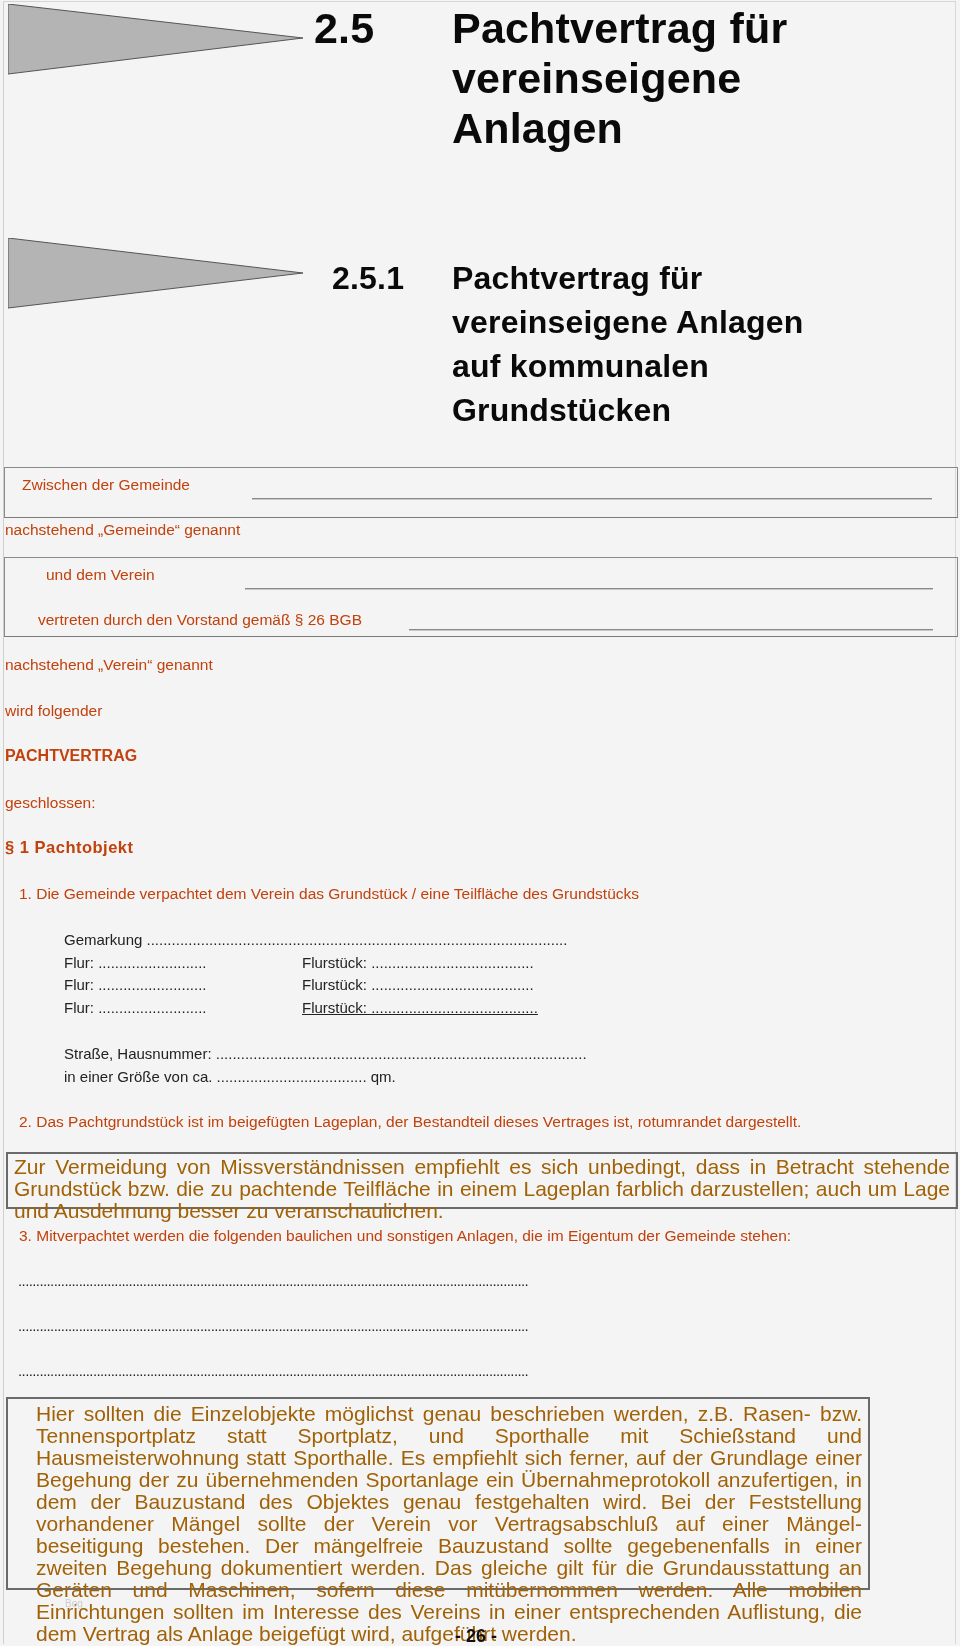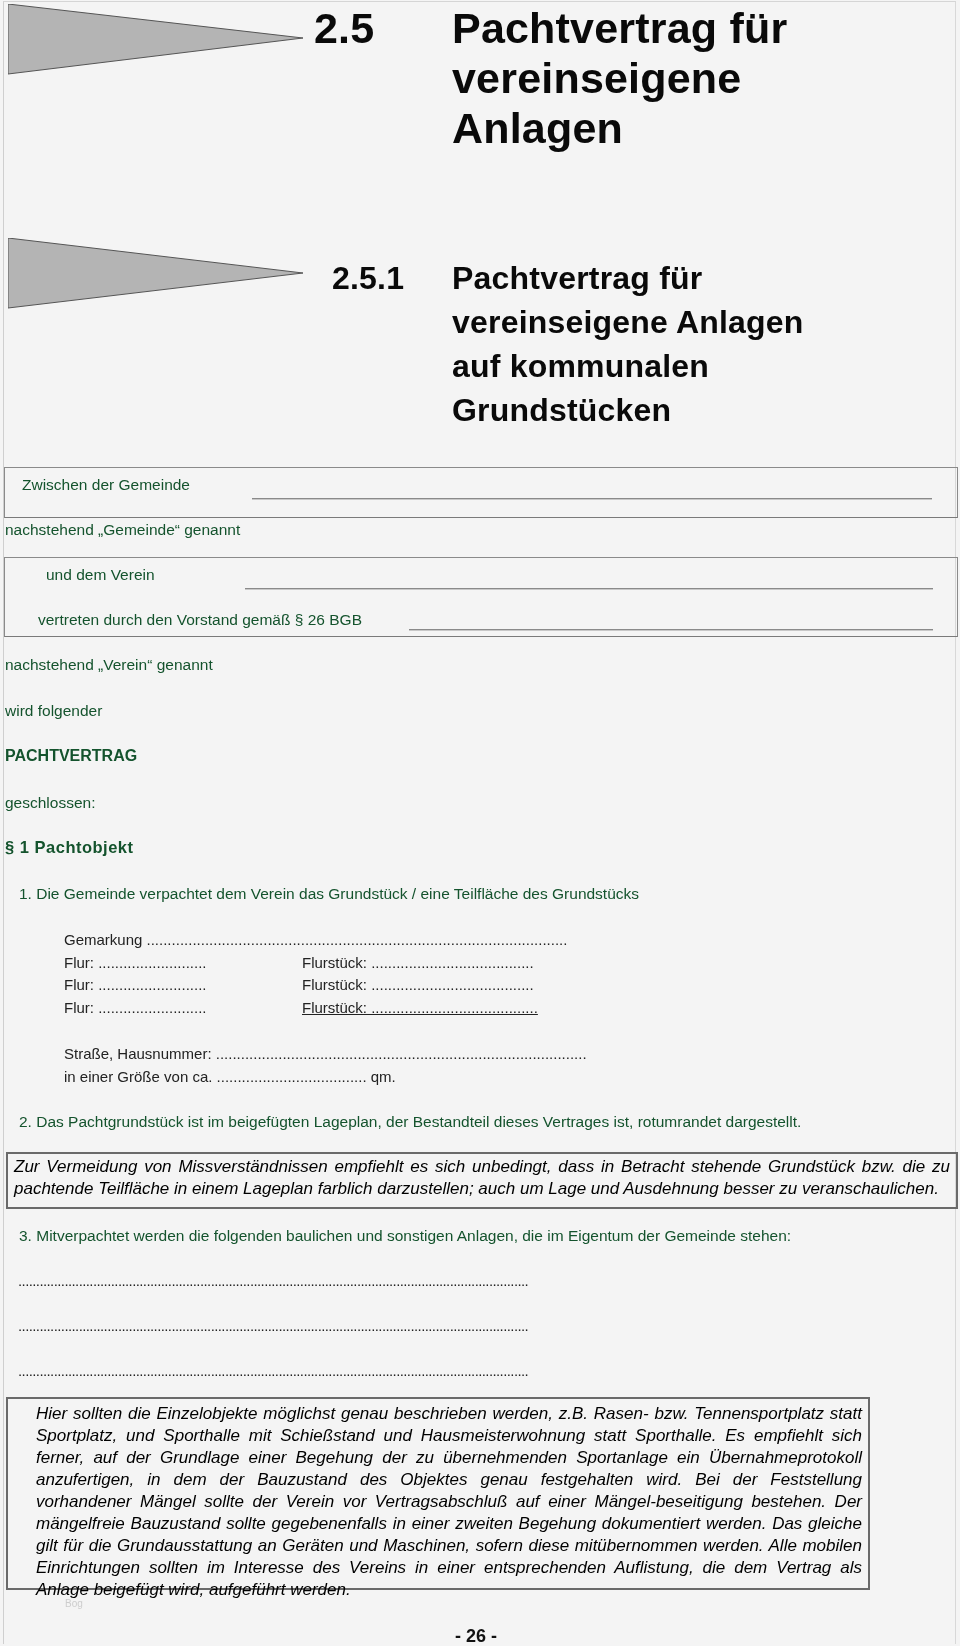"Zwischen der Gemeinde" .txt { color: #14532d -> #c2410c }
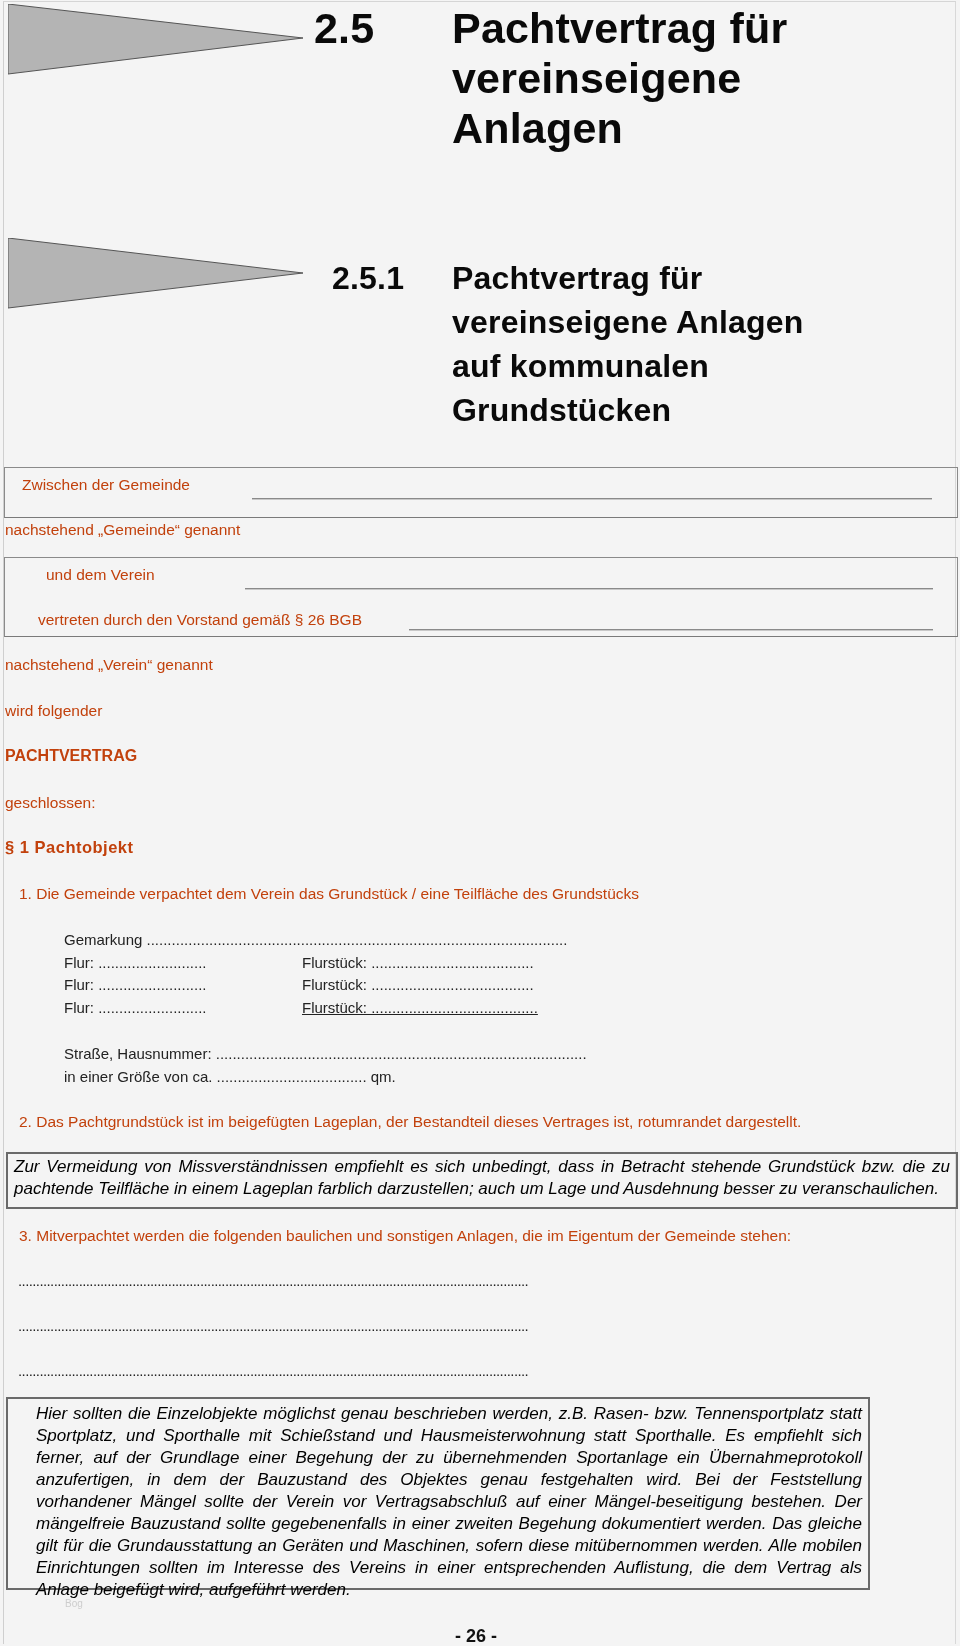"Zur Vermeidung von Missverständnissen" .note { color: #000000 -> #a16207; font-size: 17px -> 21px; font-style: italic -> none }
